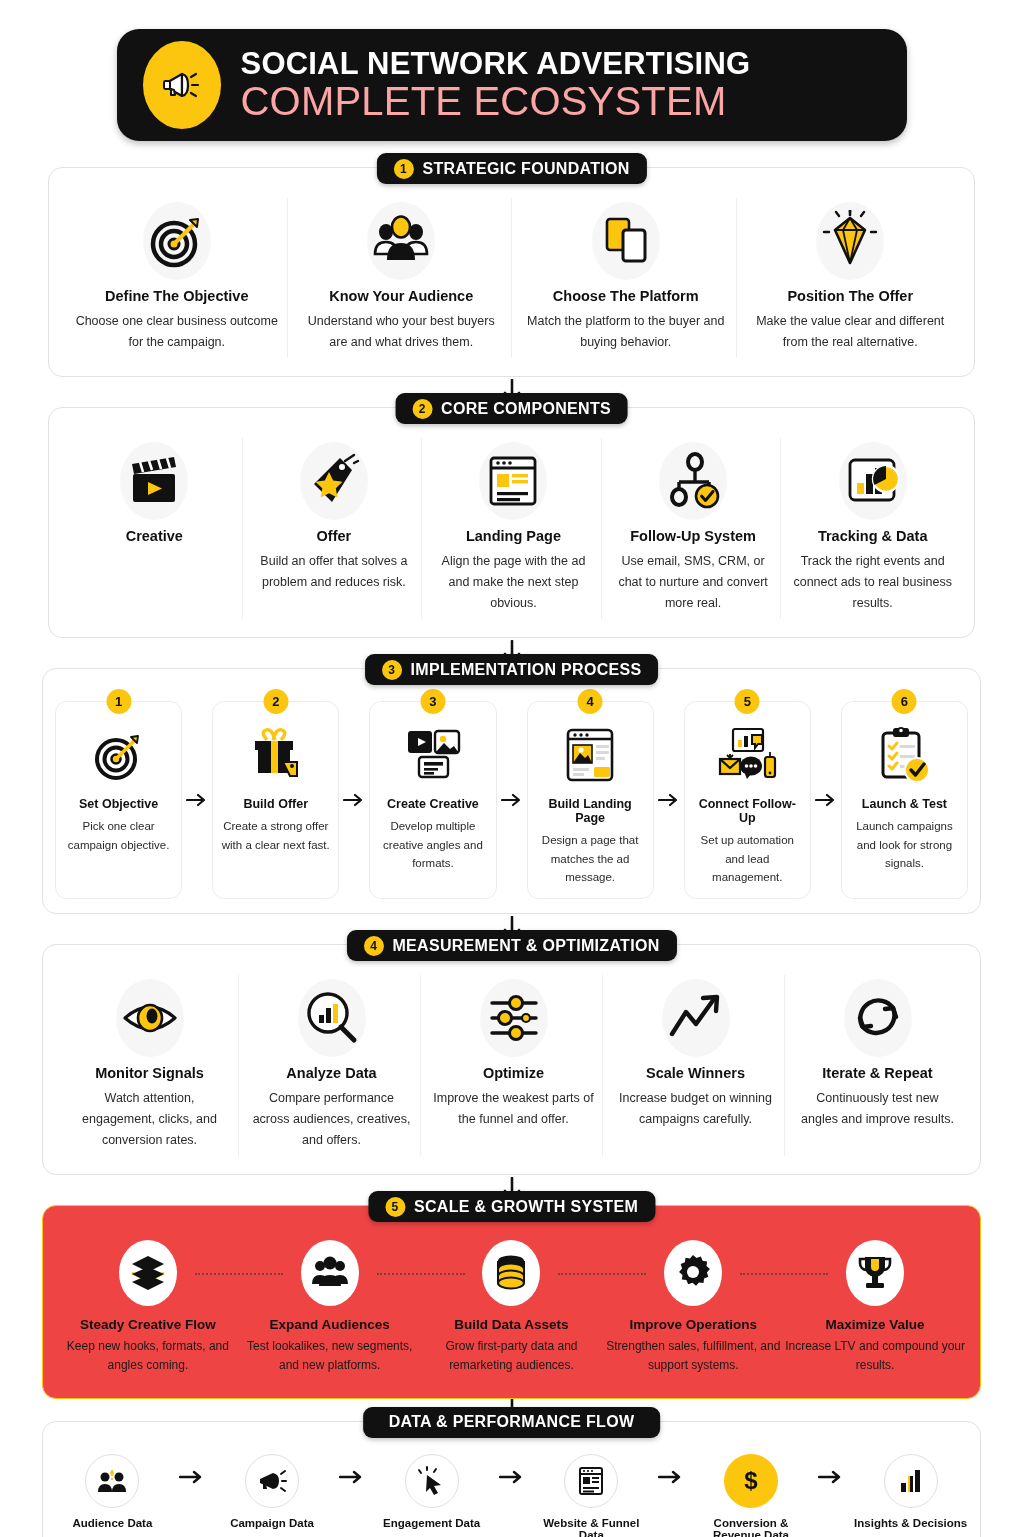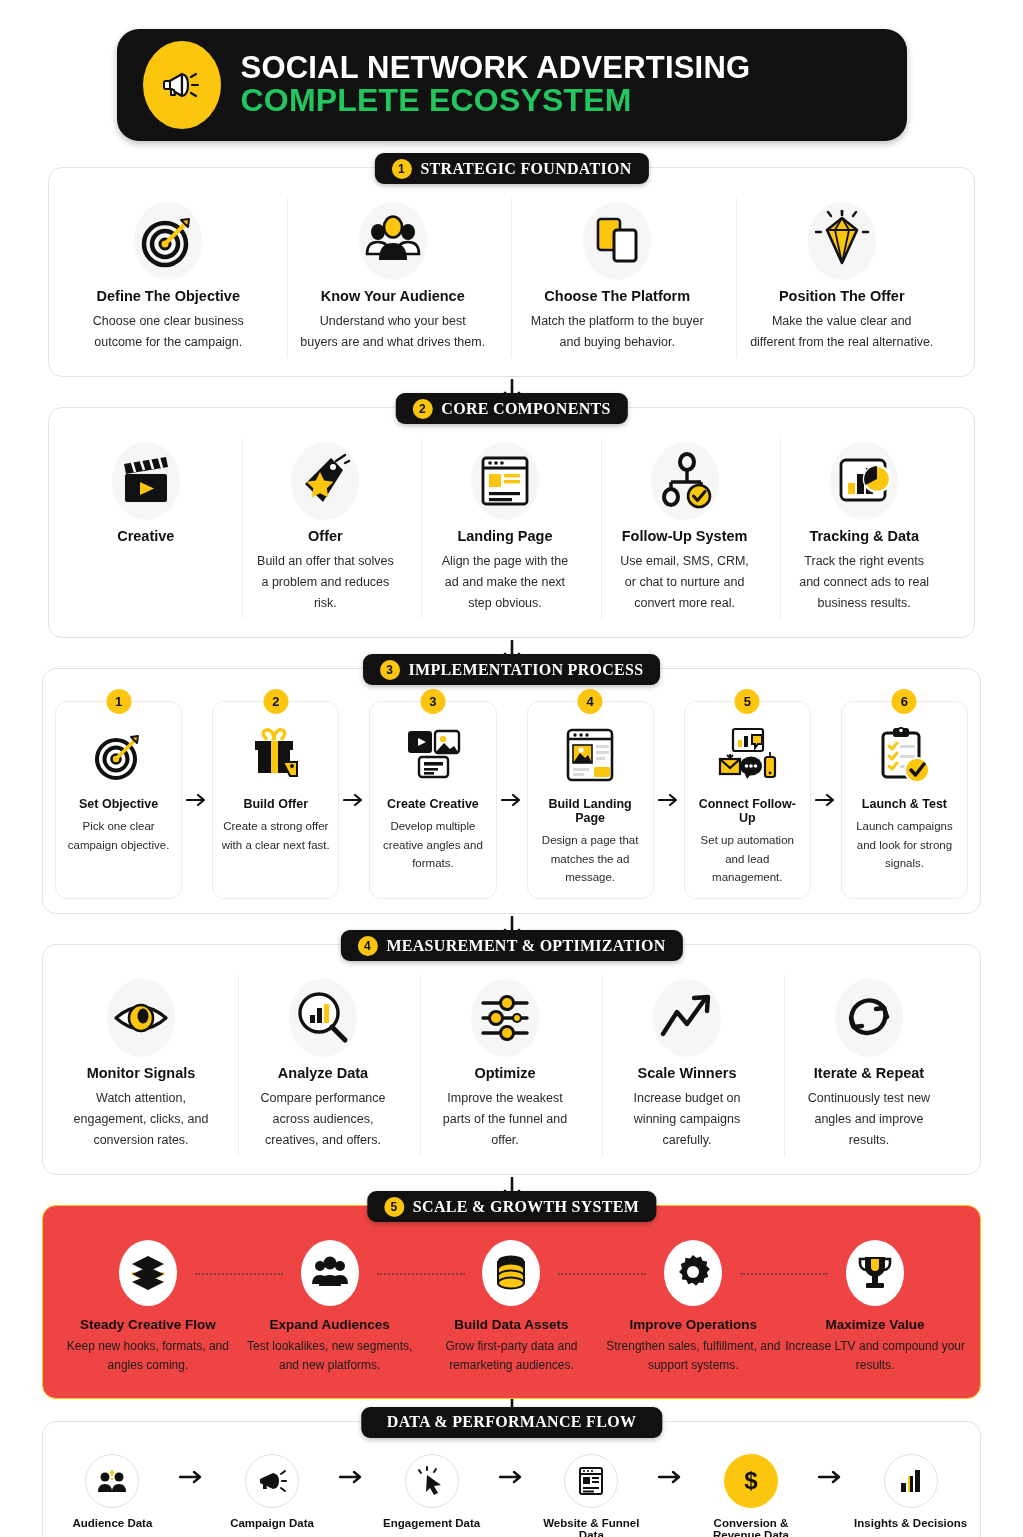"COMPLETE ECOSYSTEM" .header-line2 { color: #22c55e -> #fca5a5; font-size: 32px -> 40px; font-weight: 700 -> 400 }
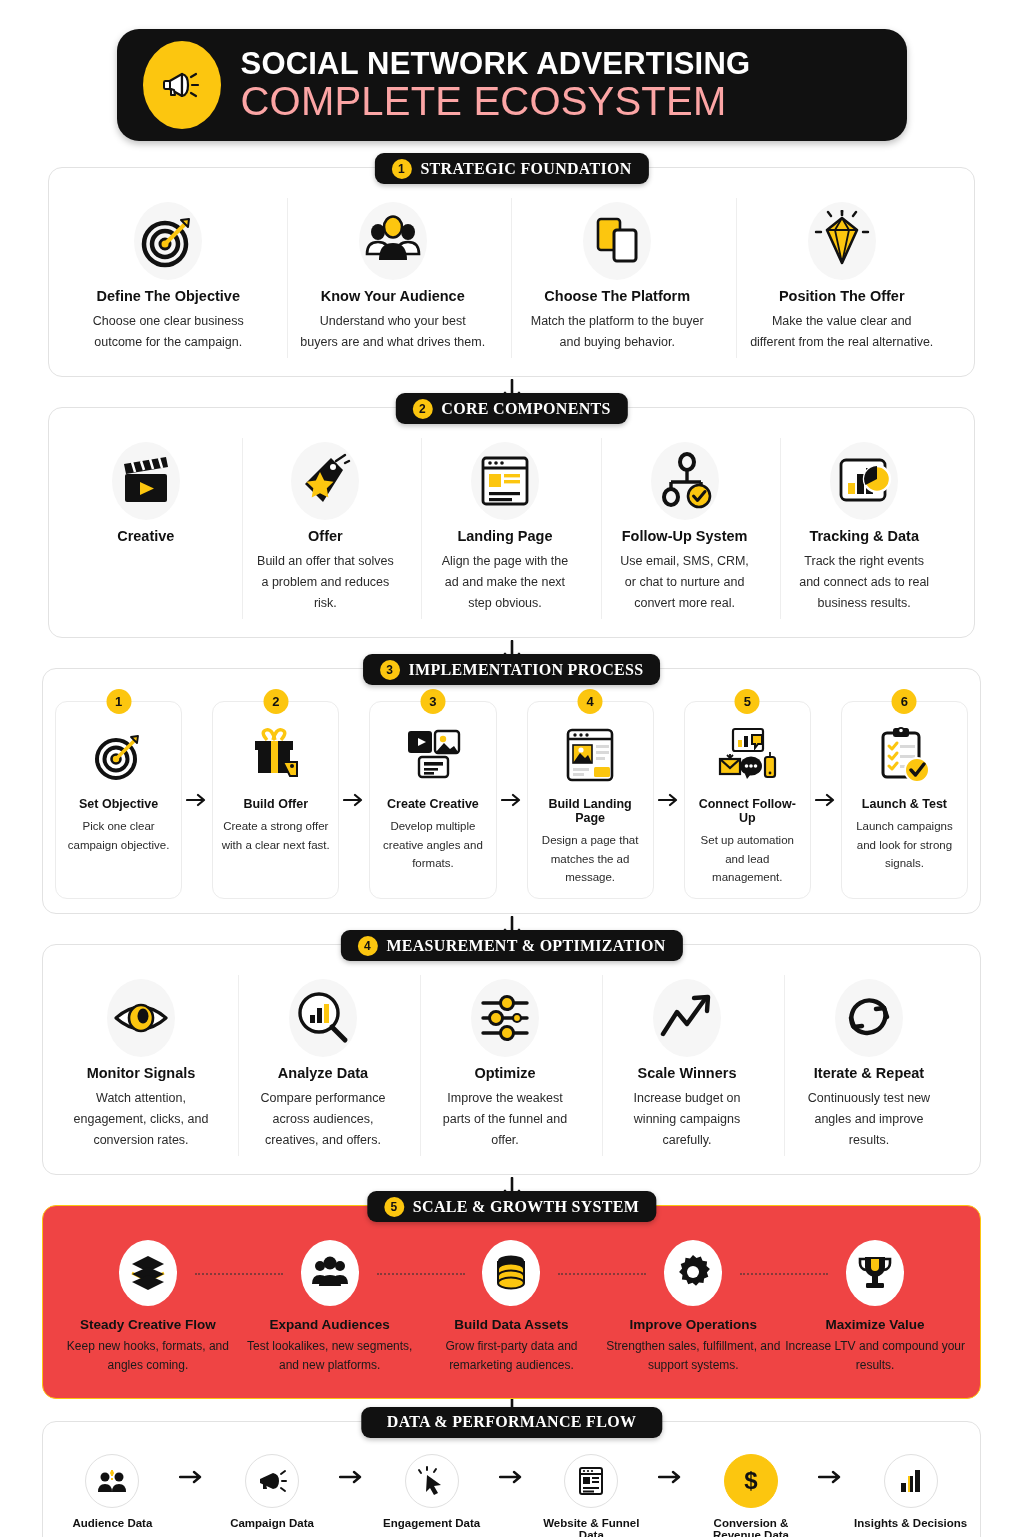"STRATEGIC FOUNDATION" .band-text { font-family: Liberation Serif, serif -> none }
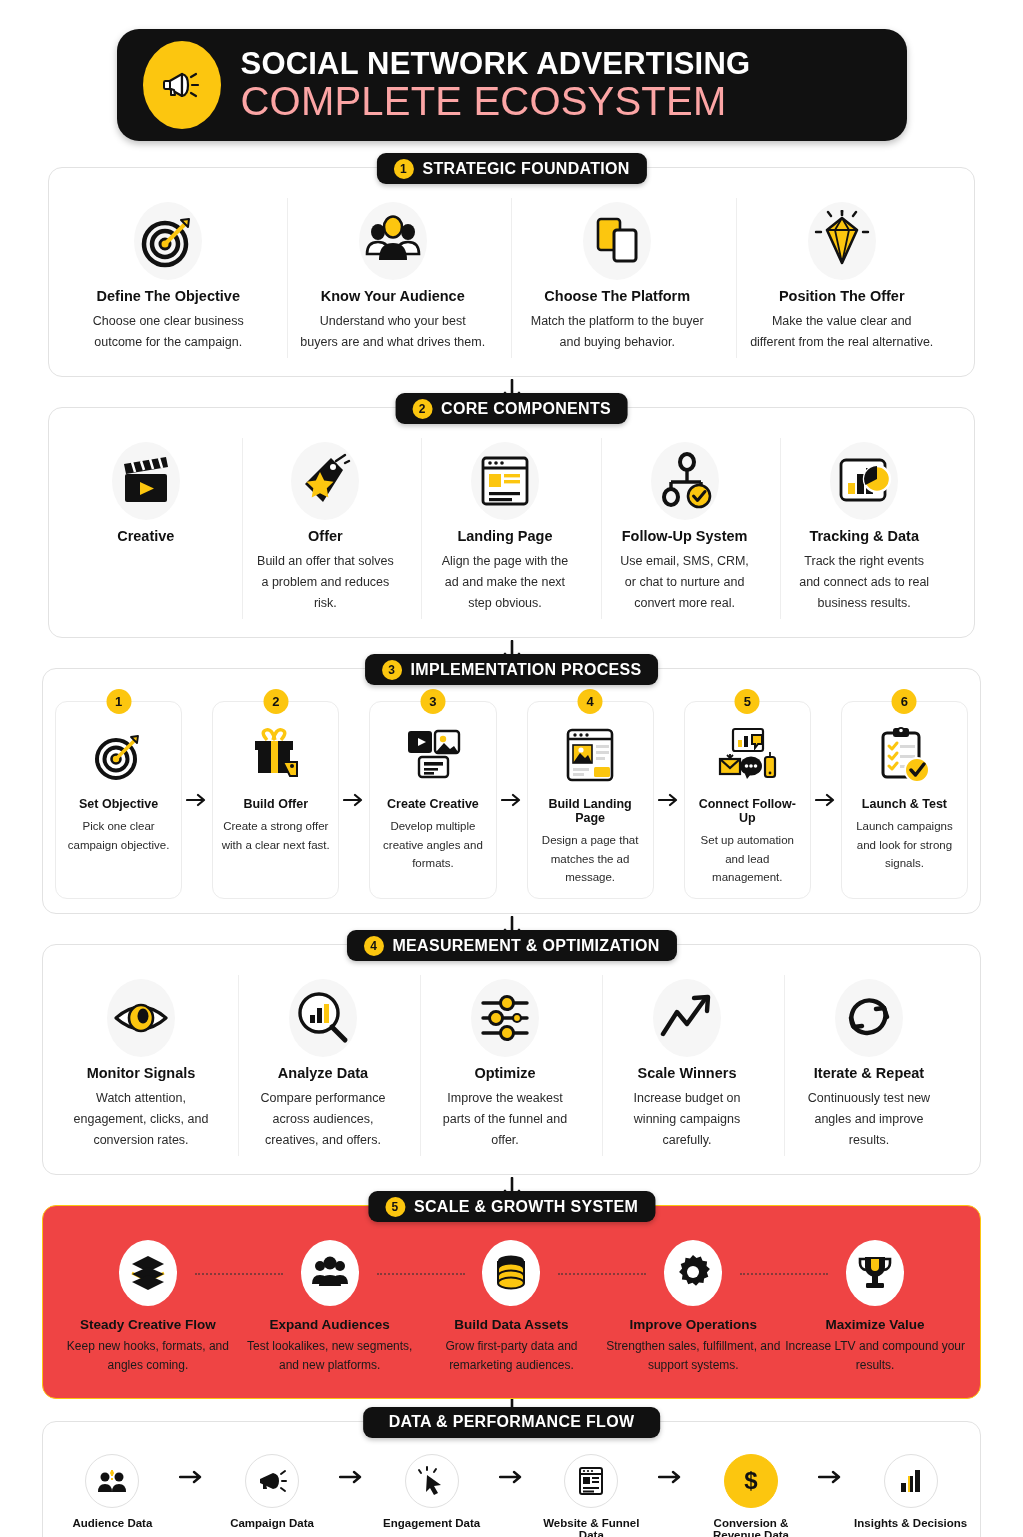"Define The Objective" .col { padding: 4px 25px 6px 12px -> 4px 8px 6px 12px }
